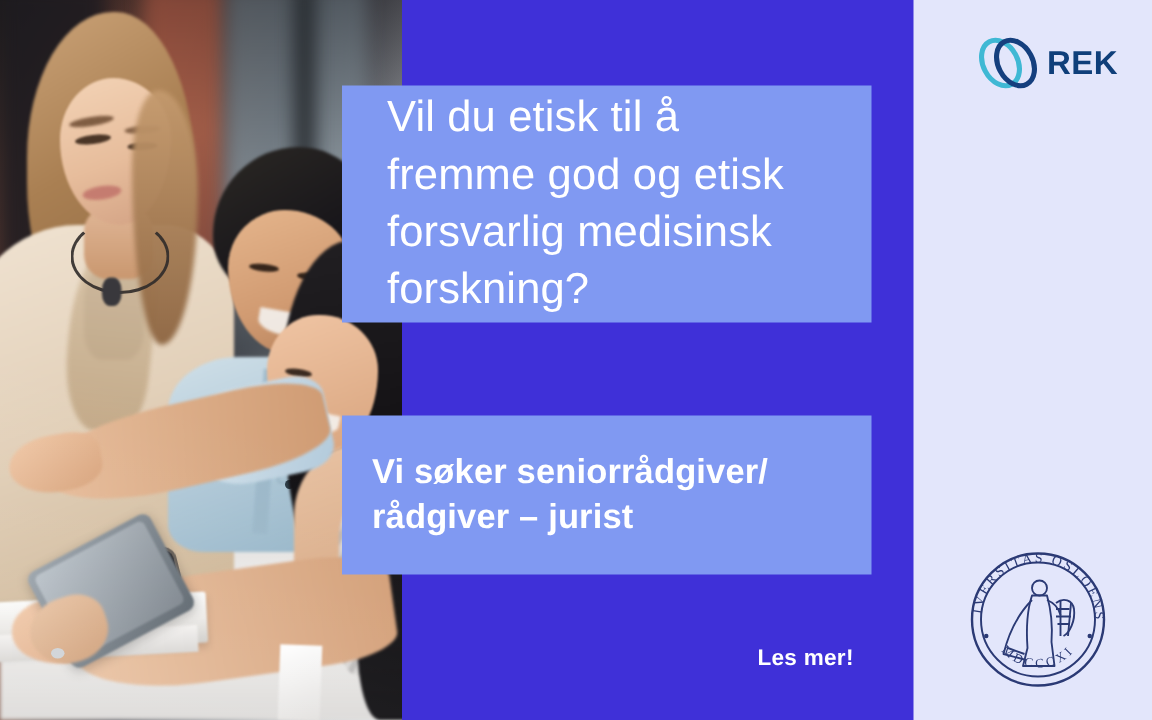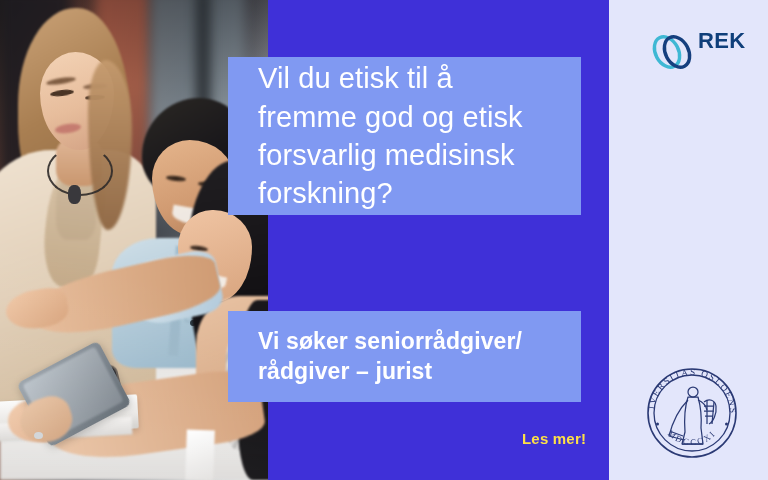"REK" .rek-logo { align-items: none -> center; top: 30px -> 19px }
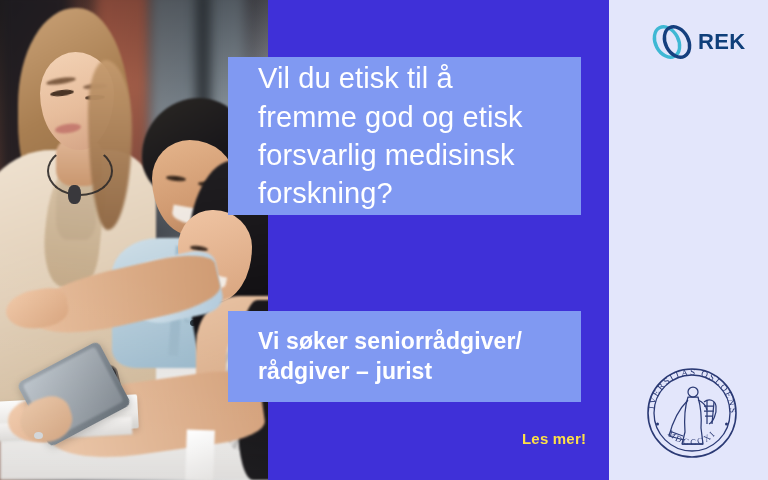"Vi søker seniorrådgiver/ rådgiver –" .job-box { height: 91px -> 106px; margin-top: 34px -> none; padding: 0 30px -> 0 20px }
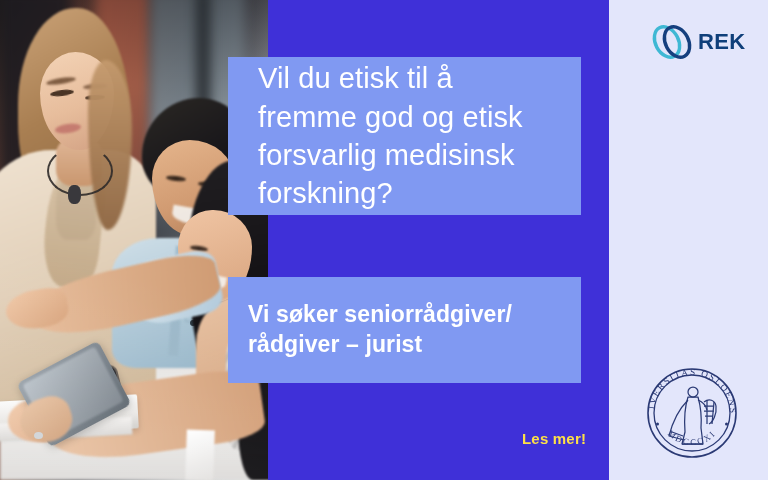"Les mer!" .cta { color: #fde047 -> #ffffff; left: 522px -> 505px }
